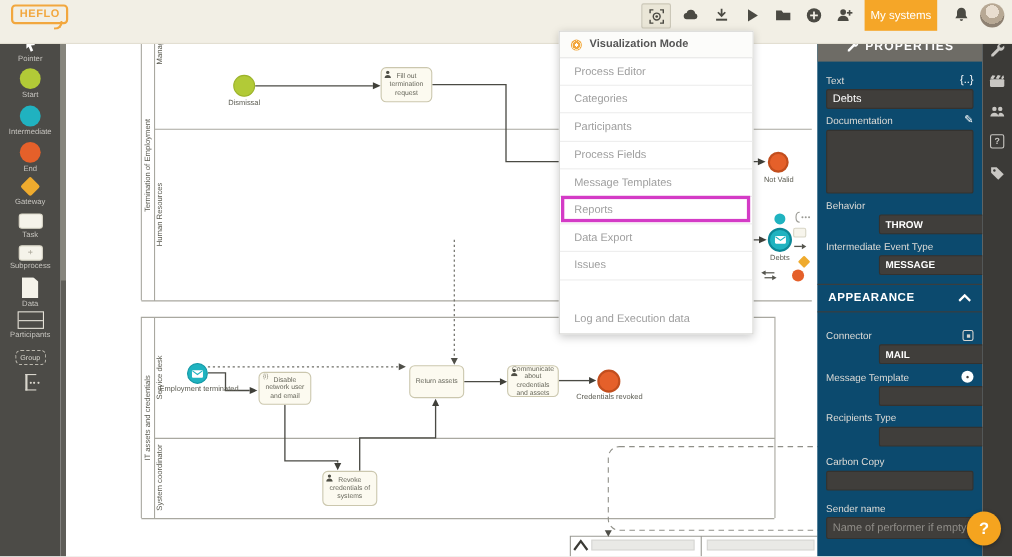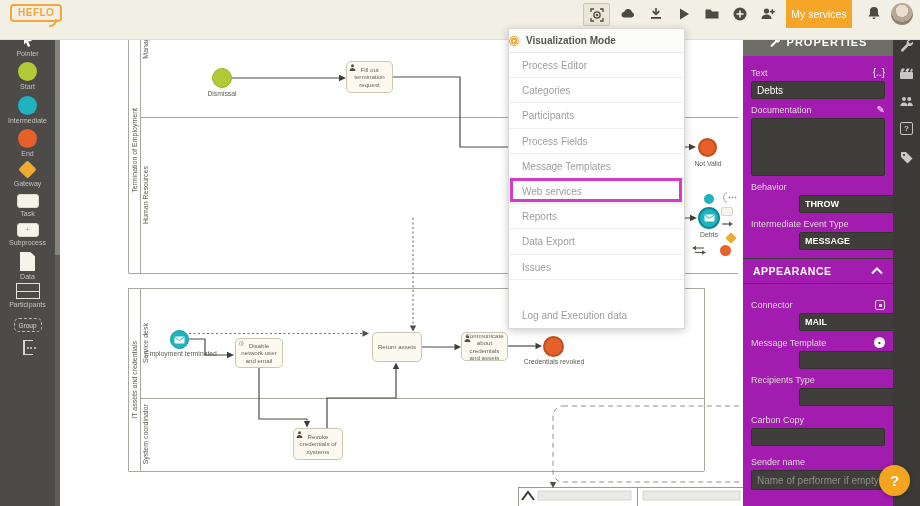"My services" span { text: services -> systems }
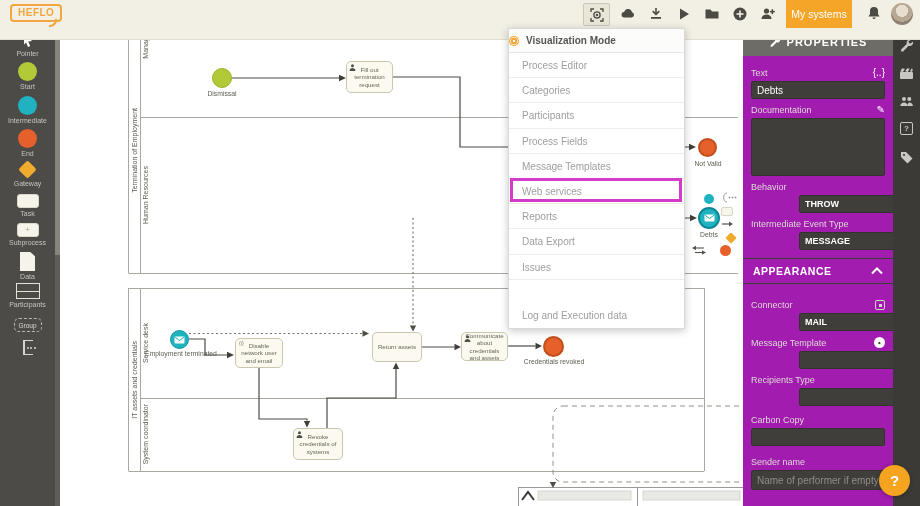"Visualization Mode" #menu-header { padding-left: none -> 10px }
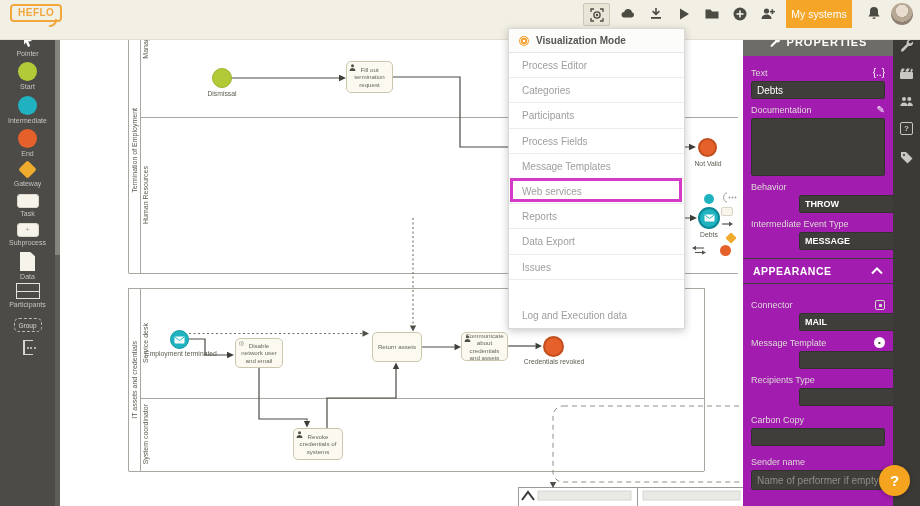"PROPERTIES" #panel { background: #a21caf -> #0c4a6e }
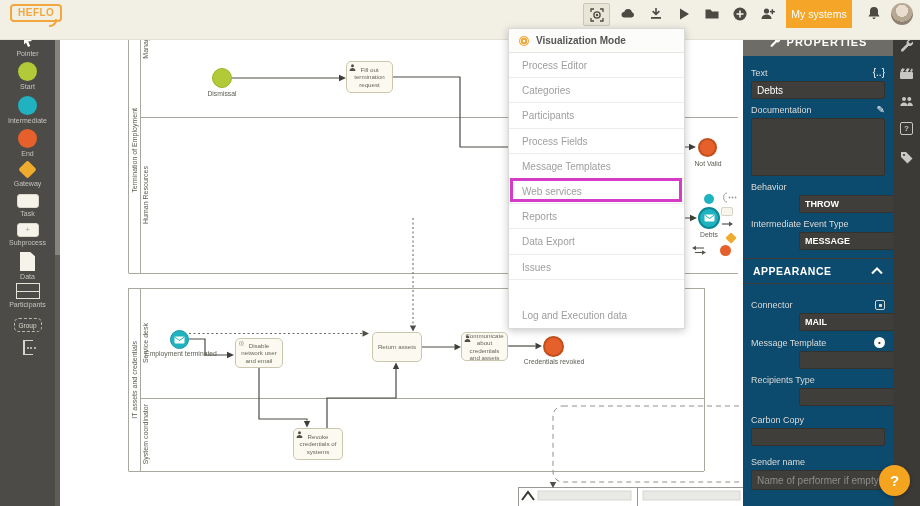"Web services" div.mitem { html: <div>Web services</div> -> none }
